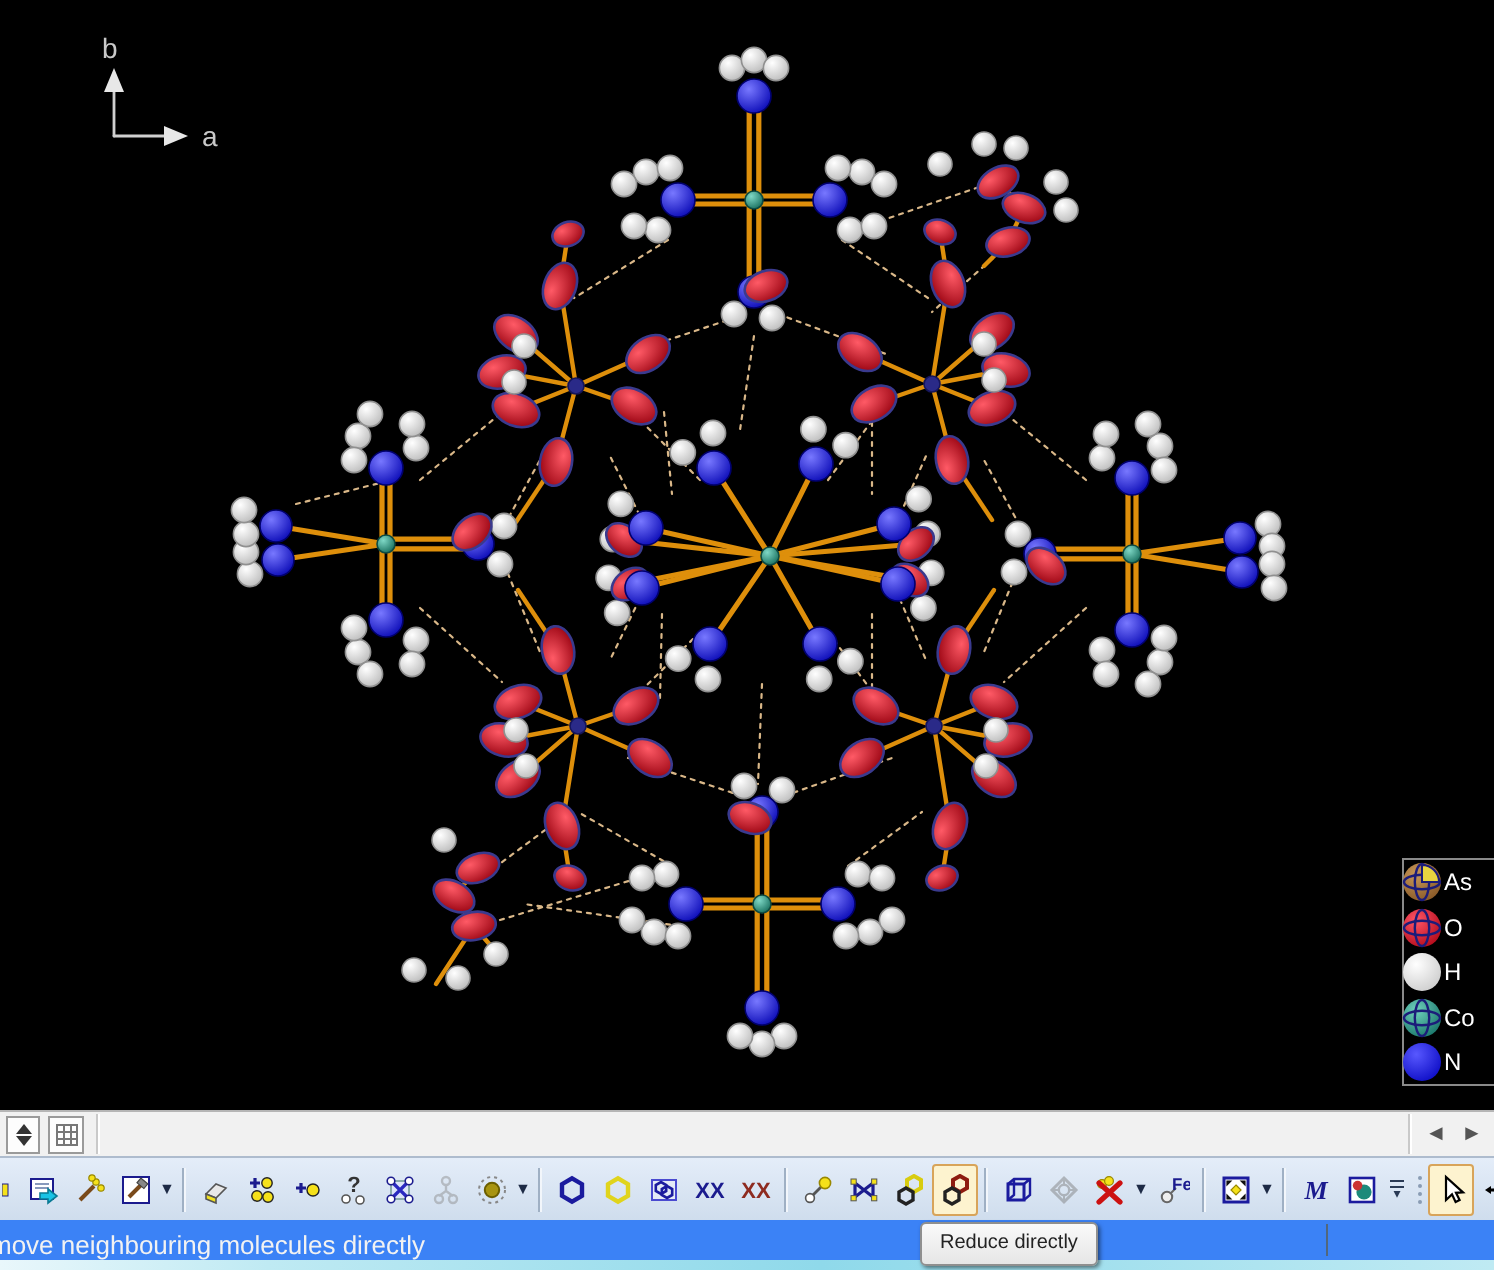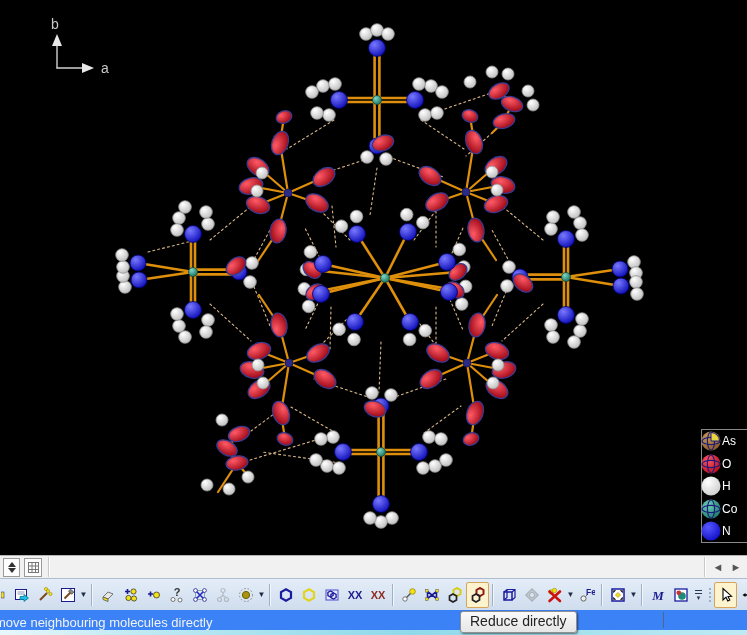"Reduce directly" #tooltip { font-size: 14px -> 10px }
